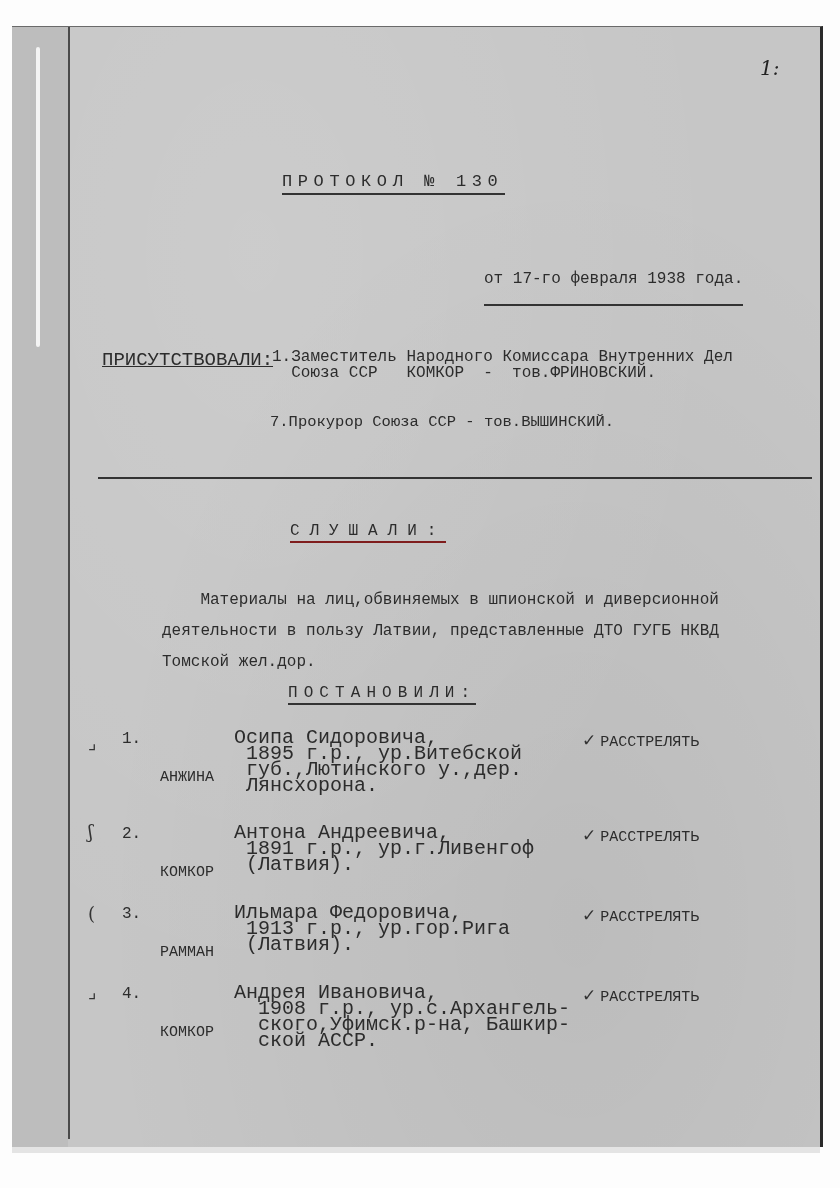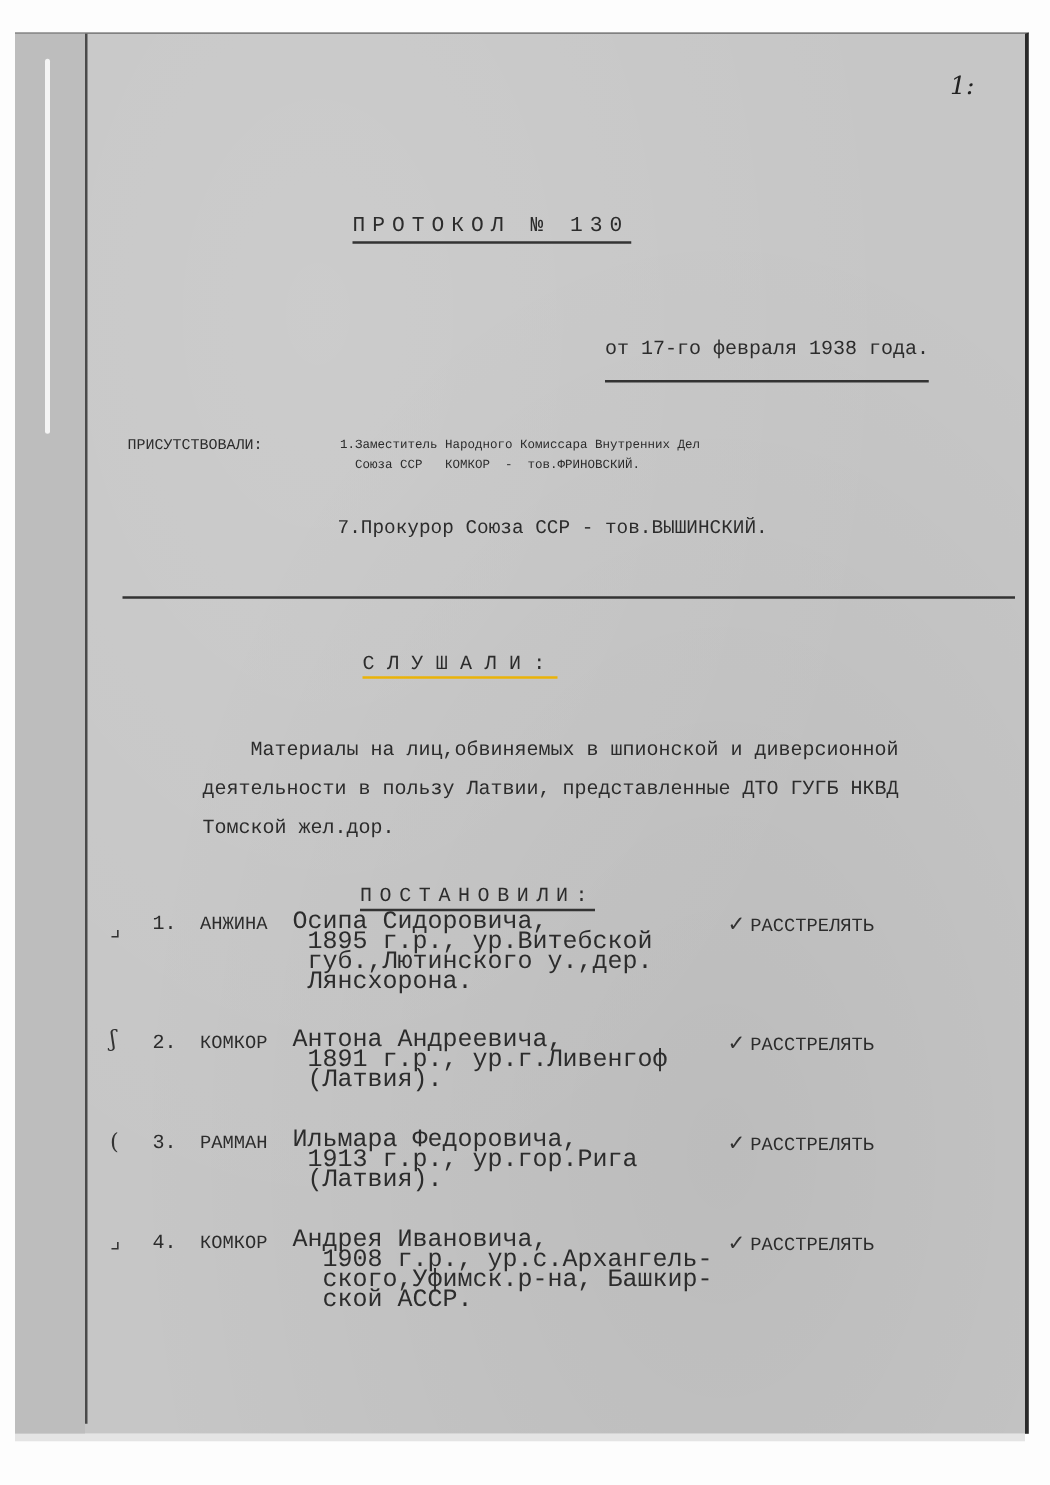"ПРИСУТСТВОВАЛИ:" .label-present { font-size: 12px -> 19px; text-decoration: none -> underline }
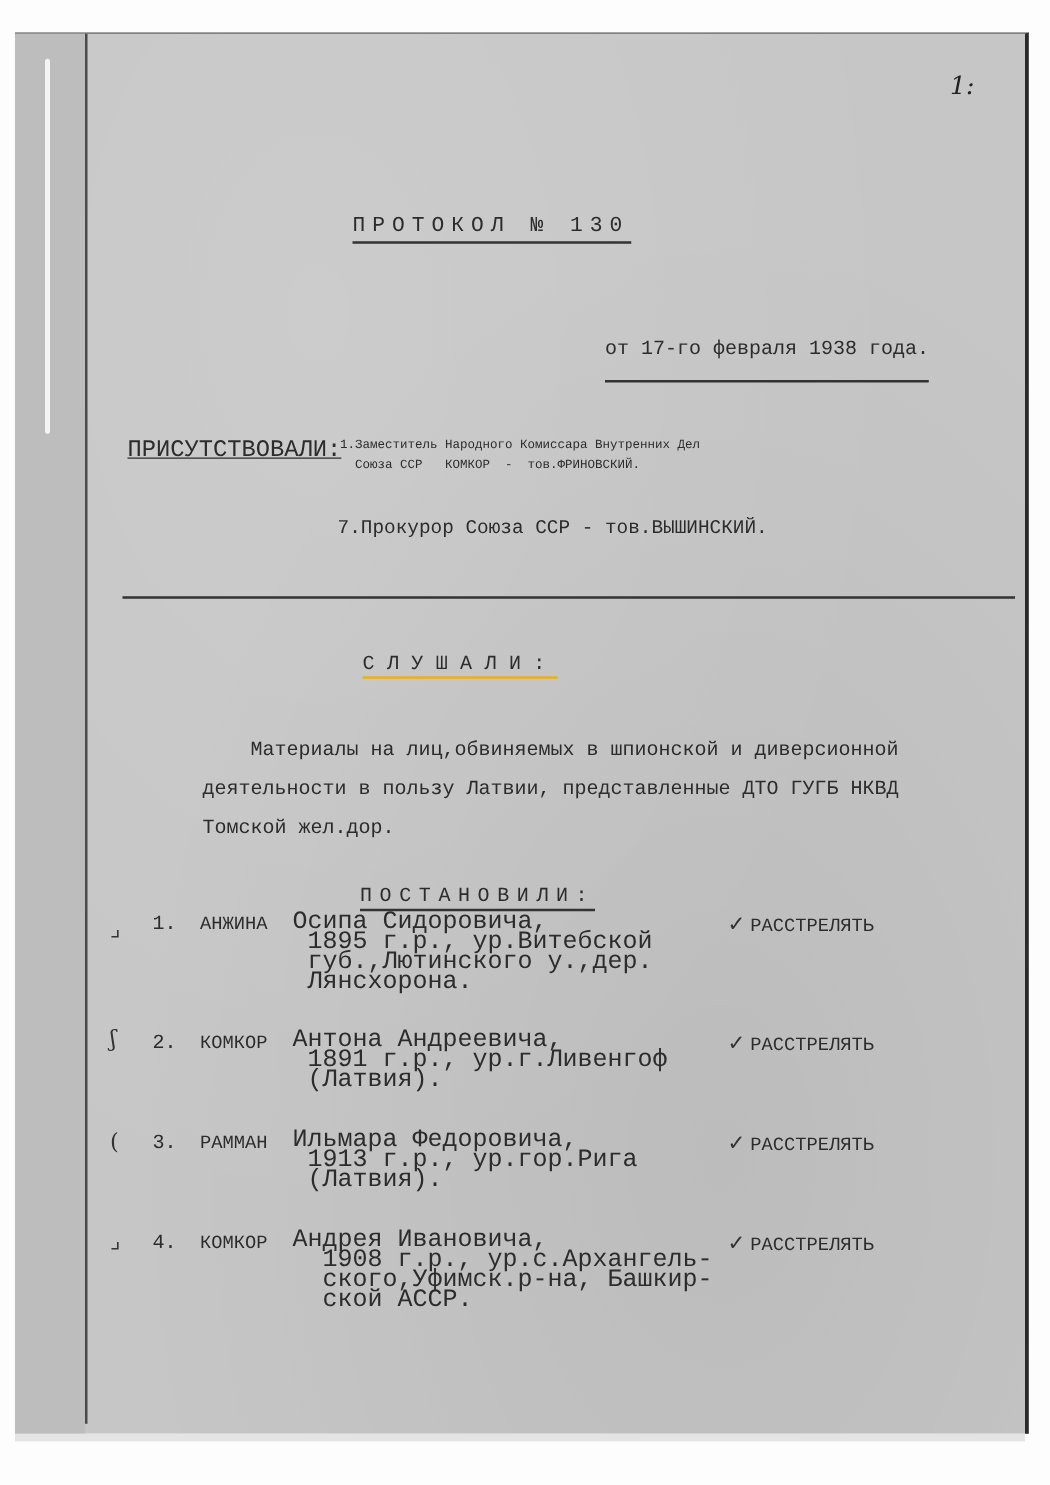"1.Заместитель Народного Комиссара" .present1 { font-size: 10px -> 16px }
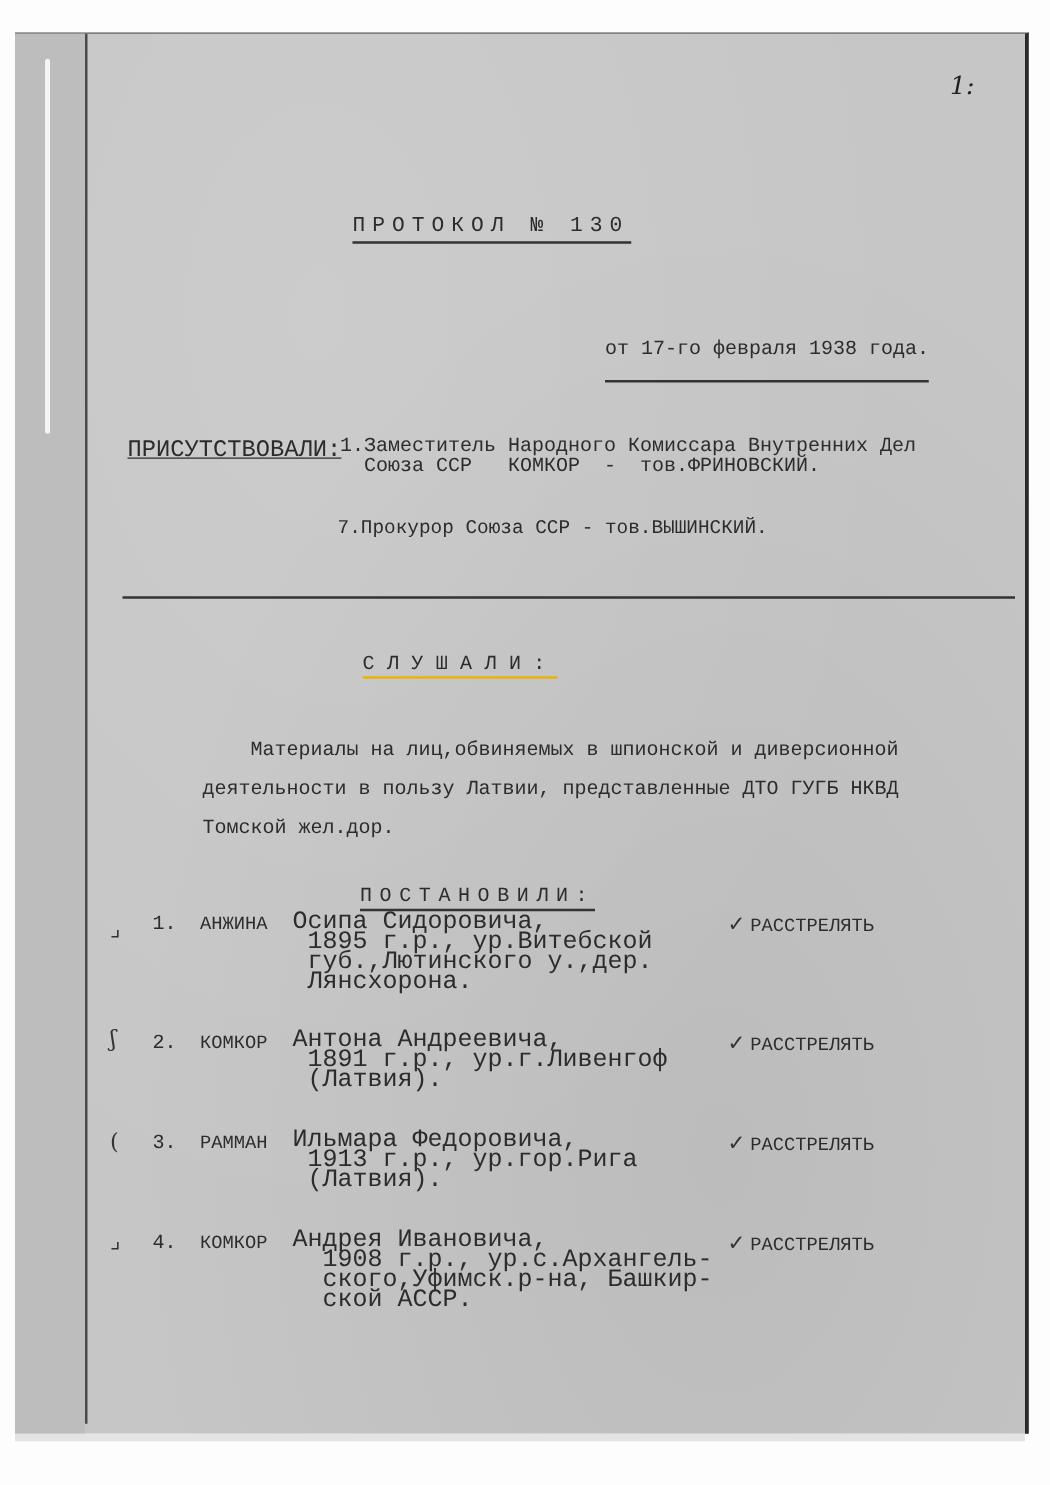"СЛУШАЛИ:" .heard { border-bottom: 2px solid #eab308 -> 2px solid #7f1d1d }
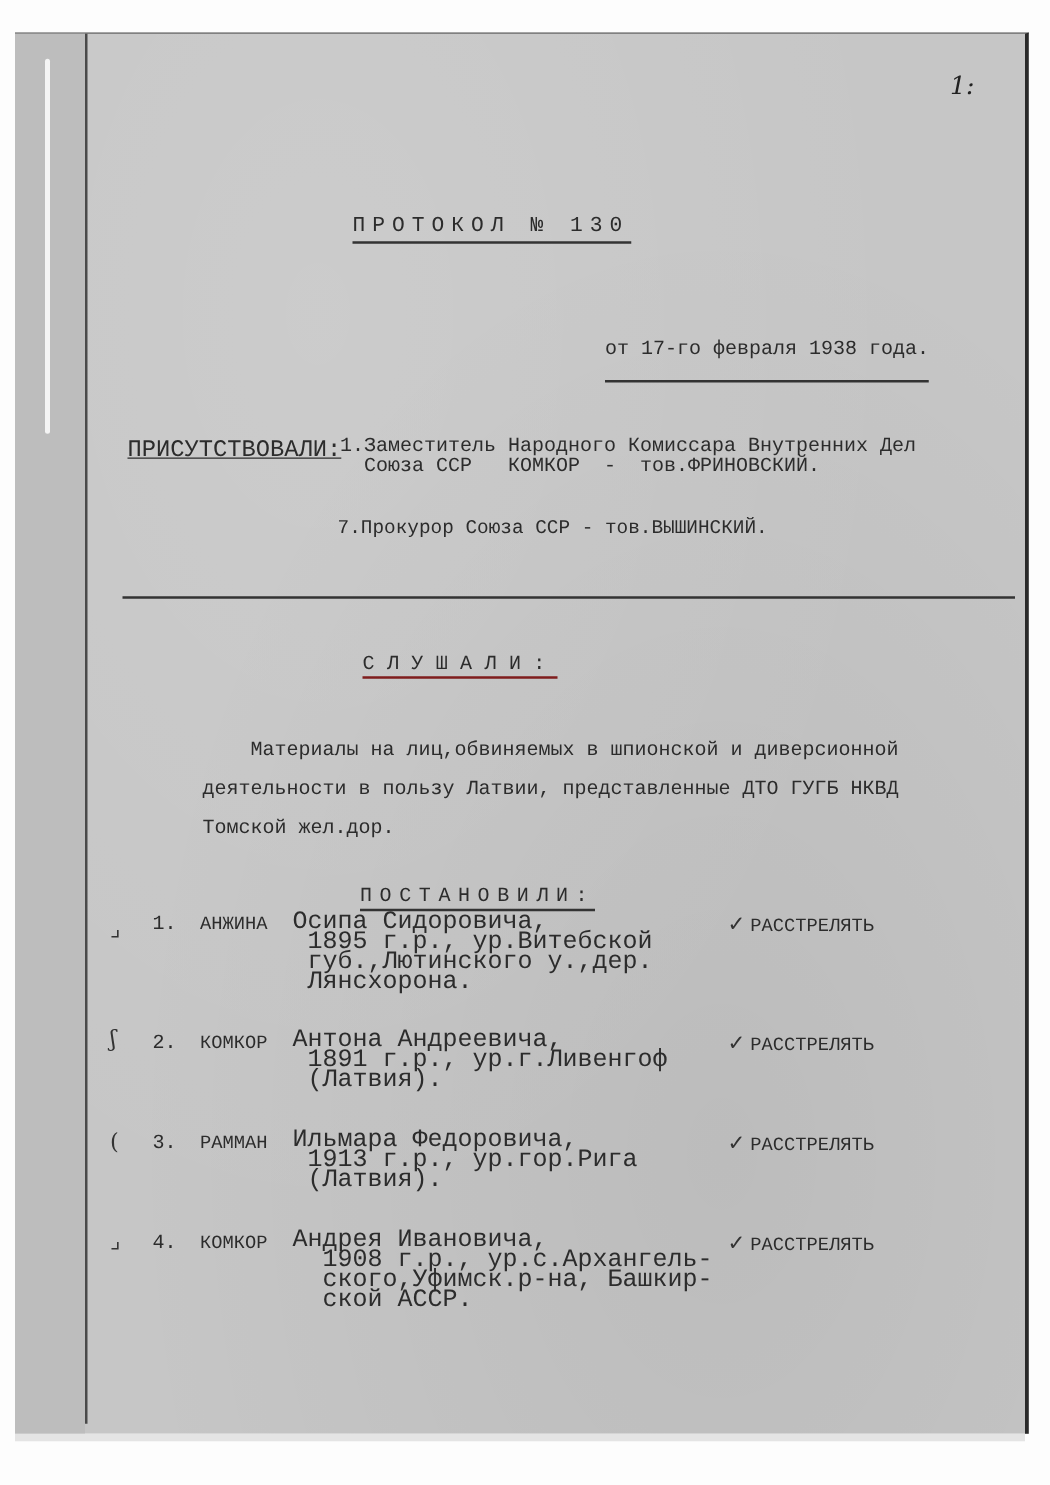"ПОСТАНОВИЛИ:" .decided { top: 708px -> 684px }
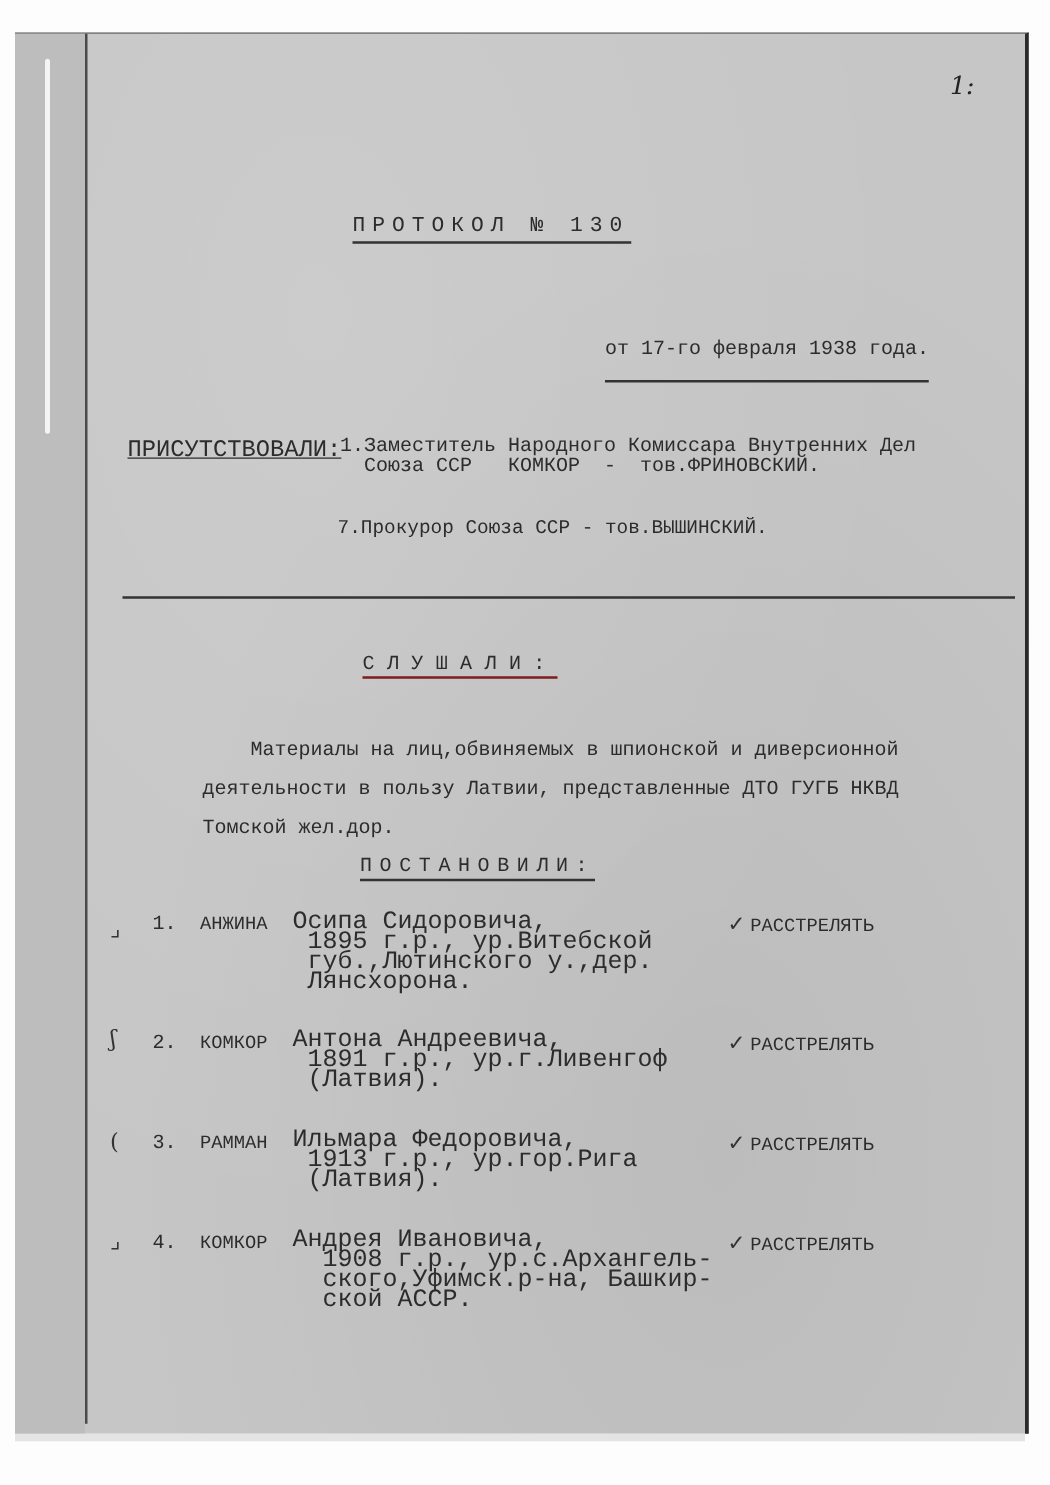"АНЖИНА" .surname { margin-top: none -> 38px }
